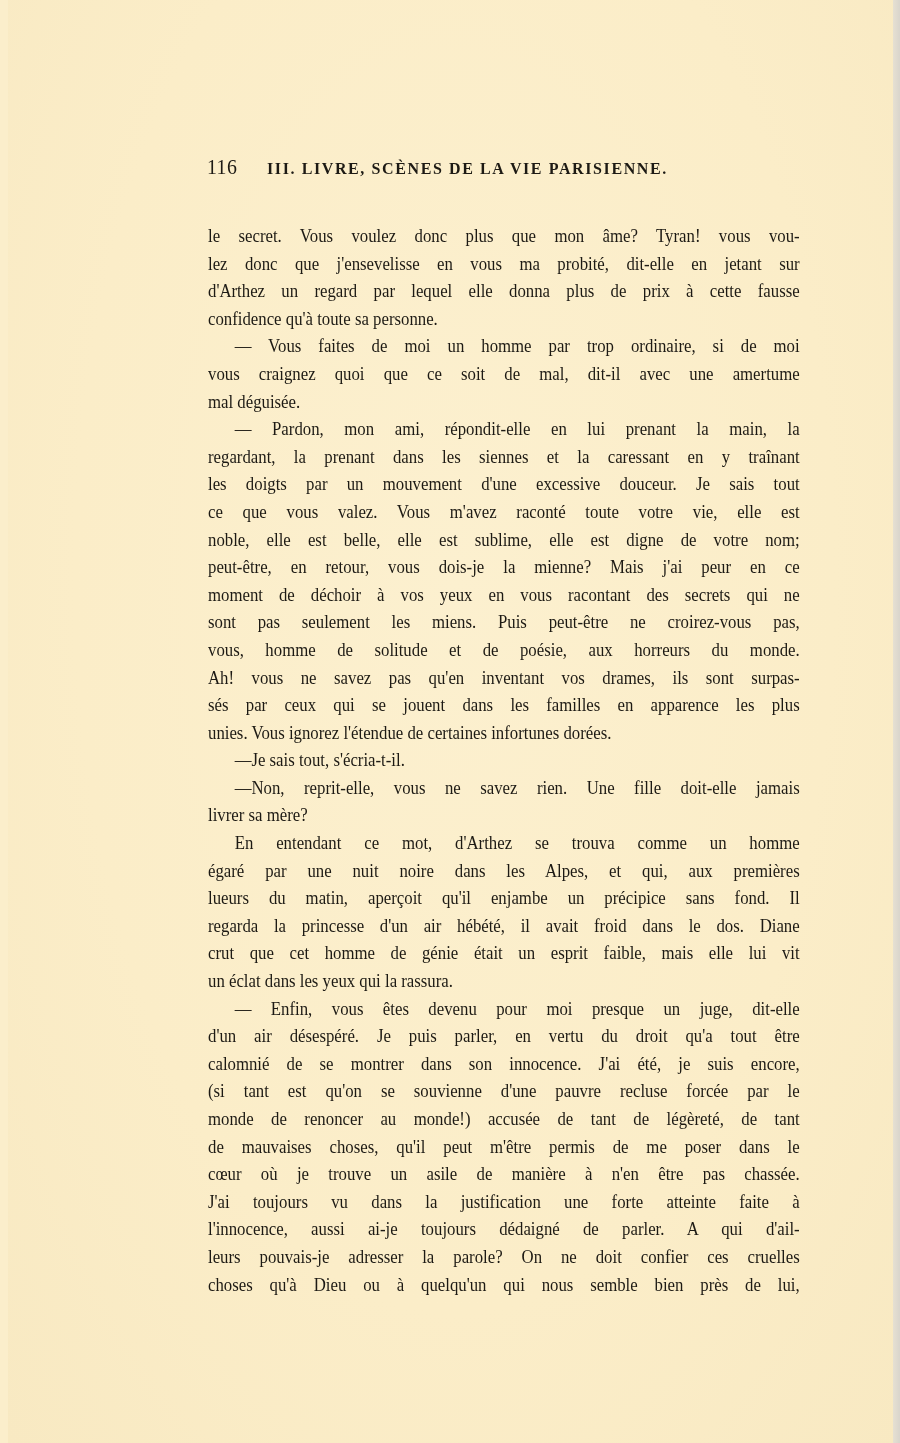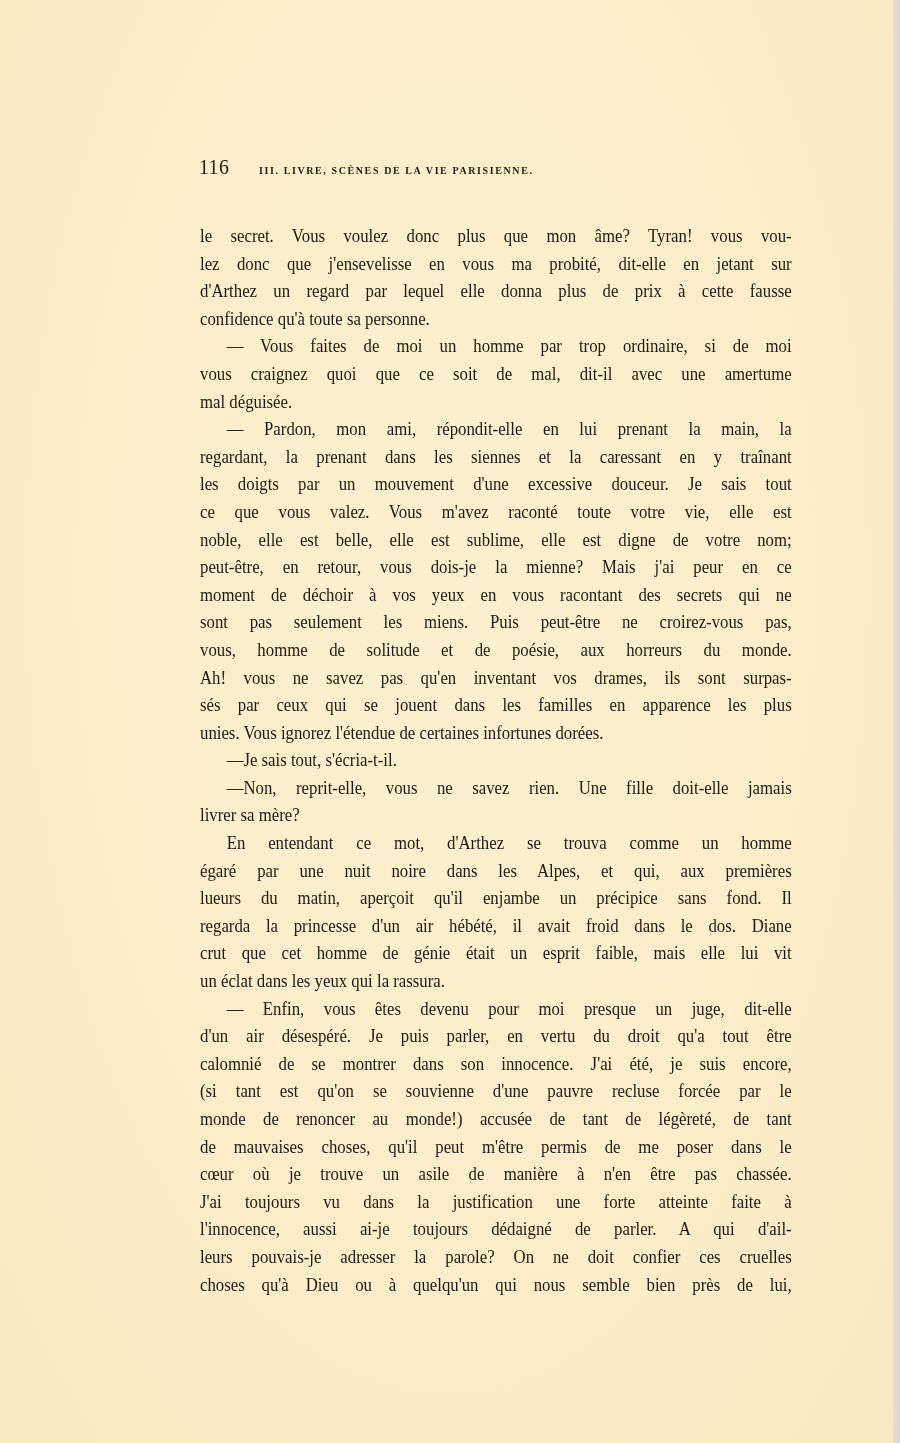"116" .page { left: 0 -> 8px }
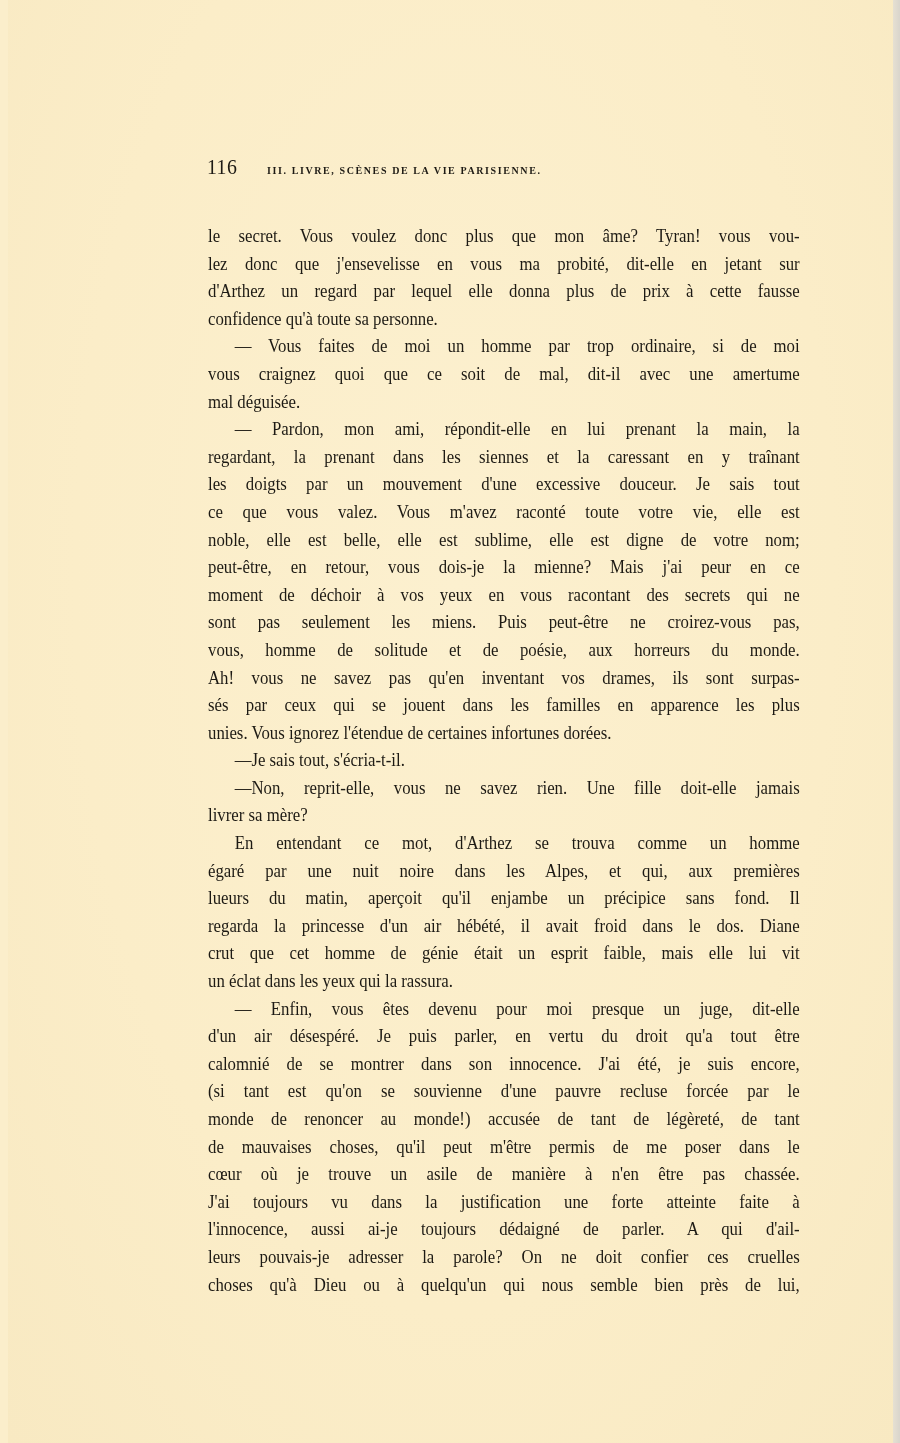"III. LIVRE, SCÈNES DE LA" .running-head { font-size: 10px -> 16px }
